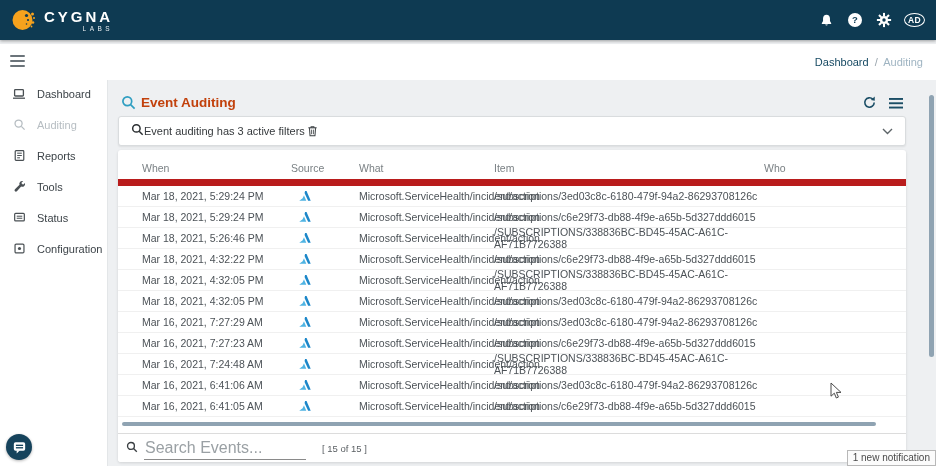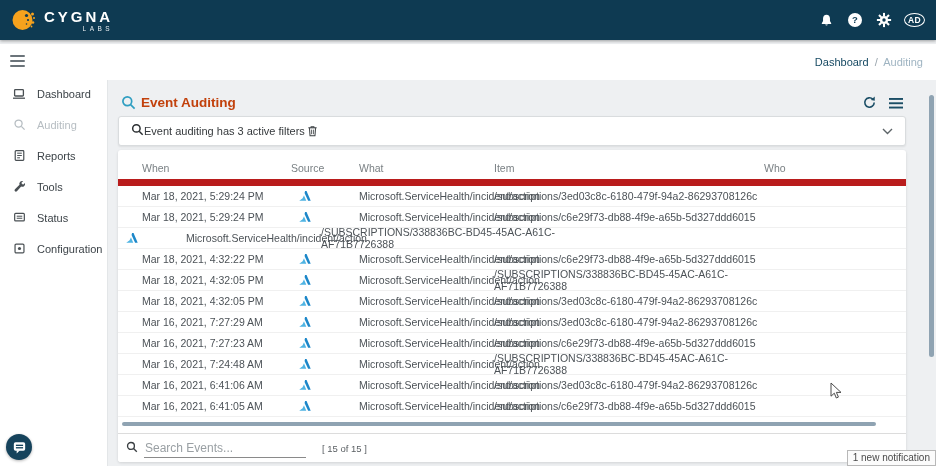"Mar 18, 2021, 5:26:46 PM" span.col-when { html: none -> <span>Mar 18, 2021, 5:26:46 PM</span> }
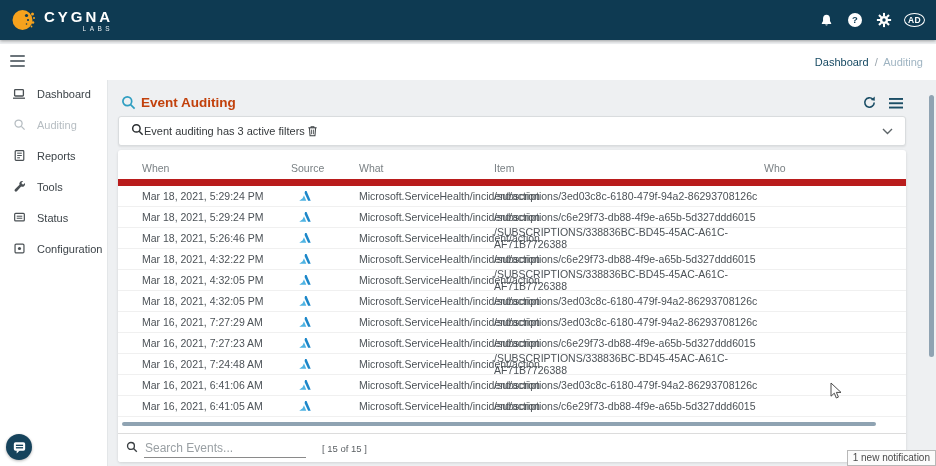"Search Events..." .search-events { font-size: 12px -> 16px }
